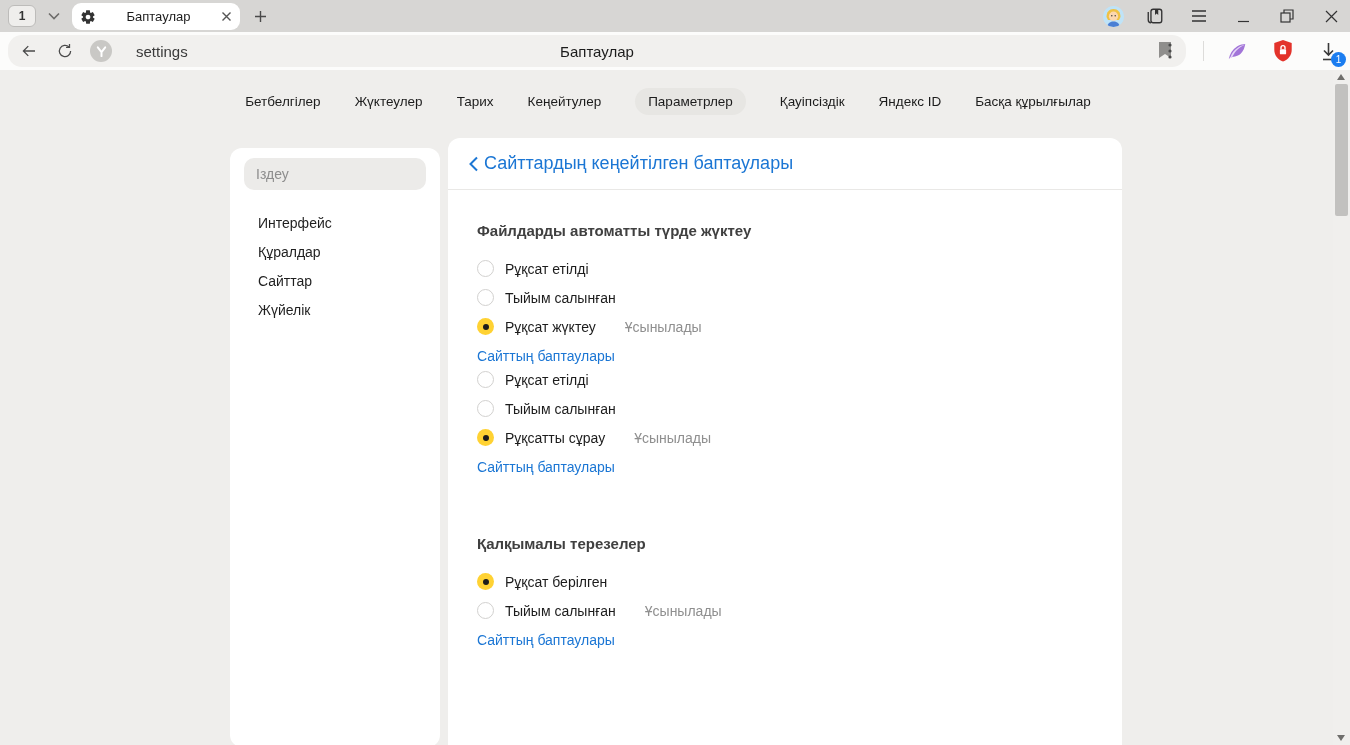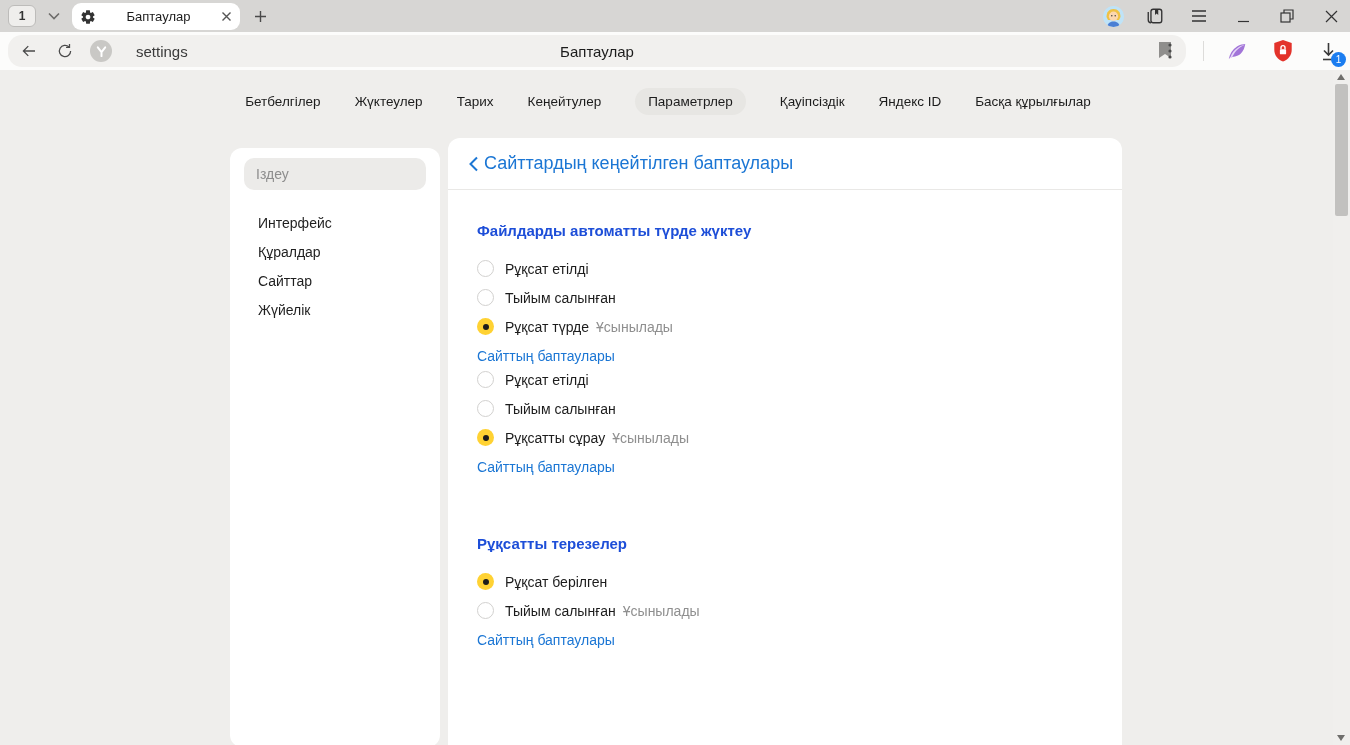"Файлдарды автоматты түрде жүктеу" .sec-heading { color: #1d4ed8 -> #404040 }
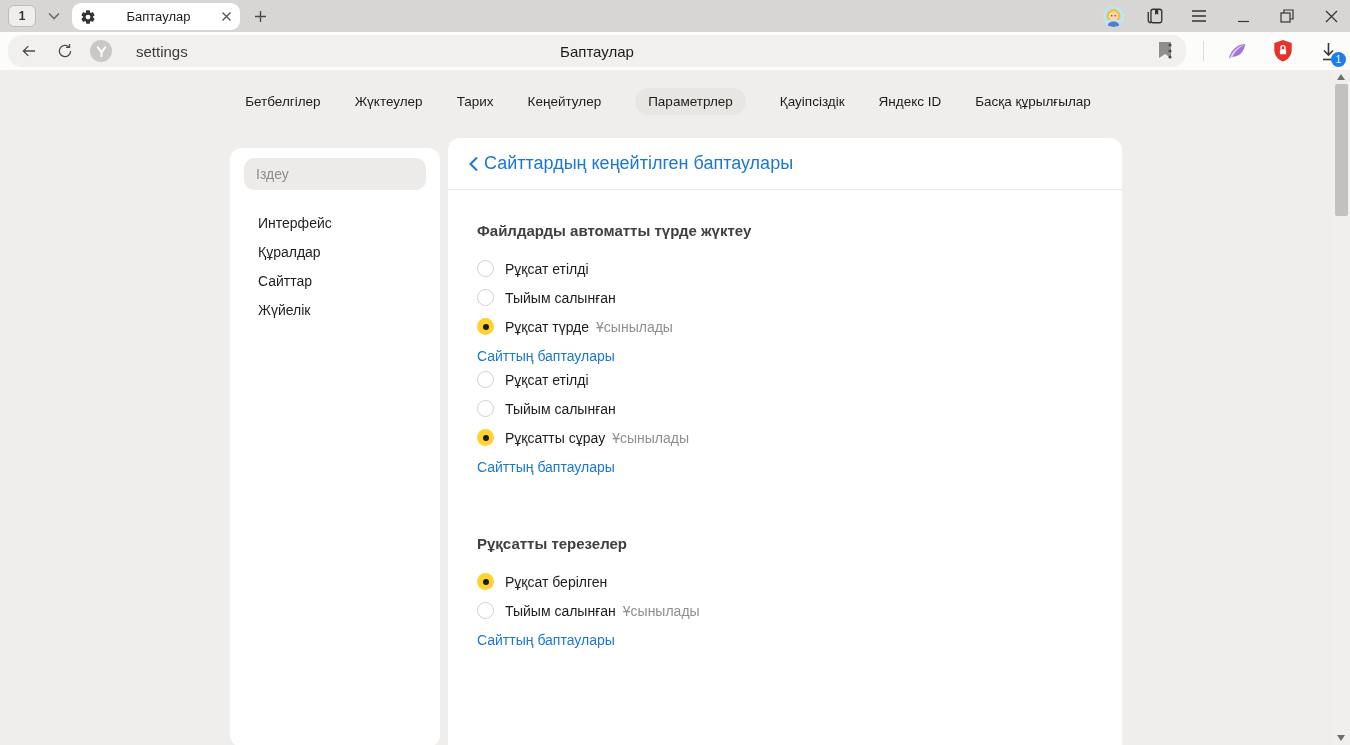"Рұқсат түрде" span.opt-label { text: түрде -> жүктеу }
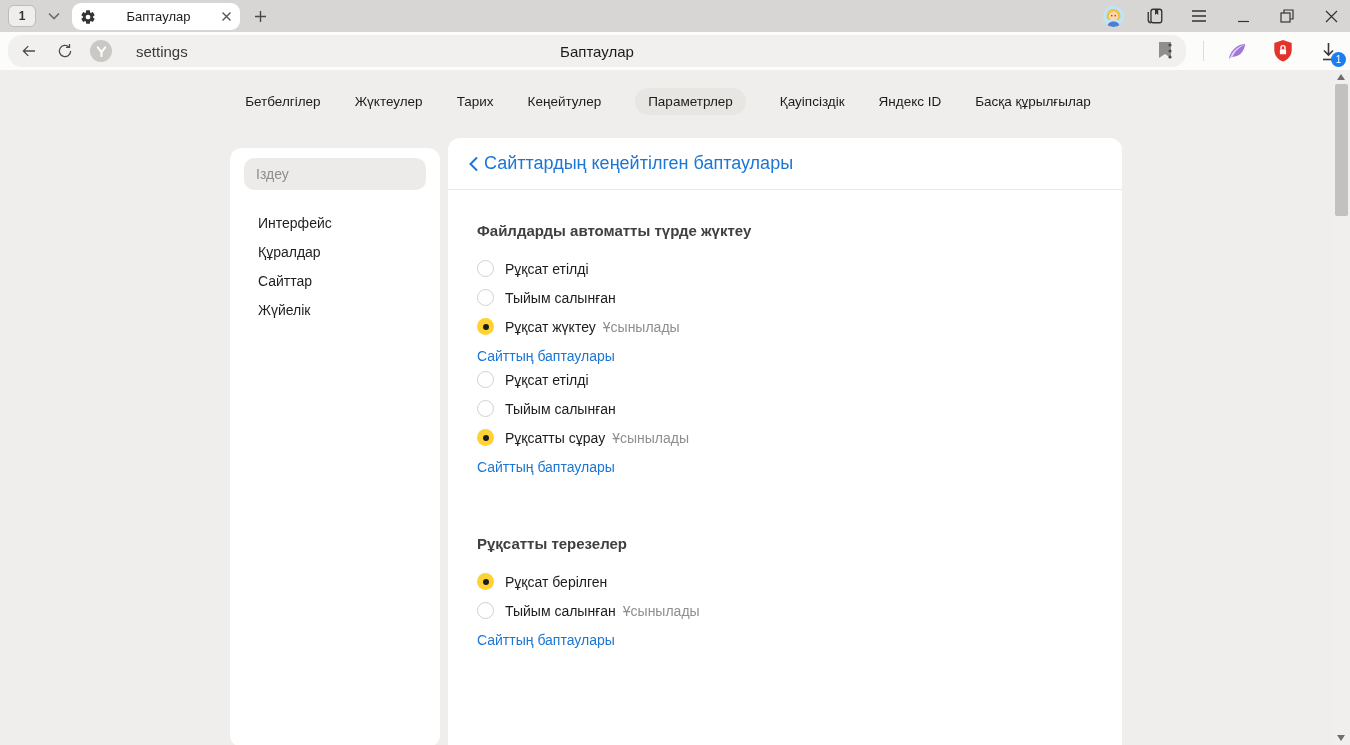"Ұсынылады" .opt-hint { margin-left: 7px -> 29px }
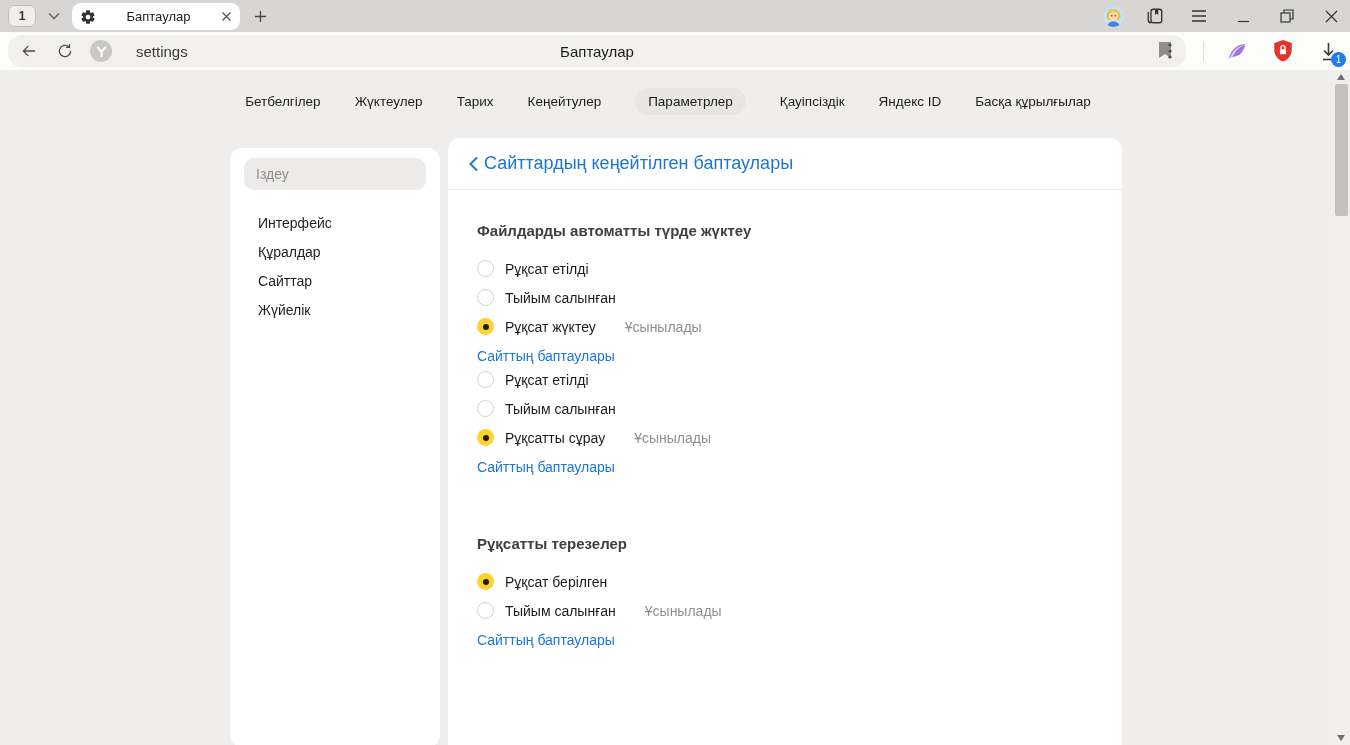"Рұқсатты терезелер" div.sec-heading { text: Рұқсатты -> Қалқымалы }
